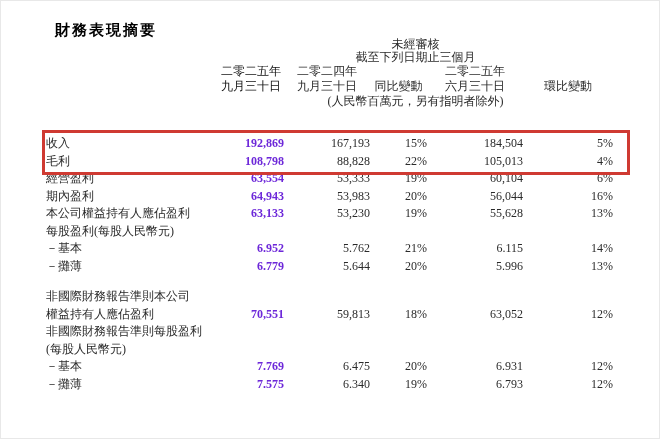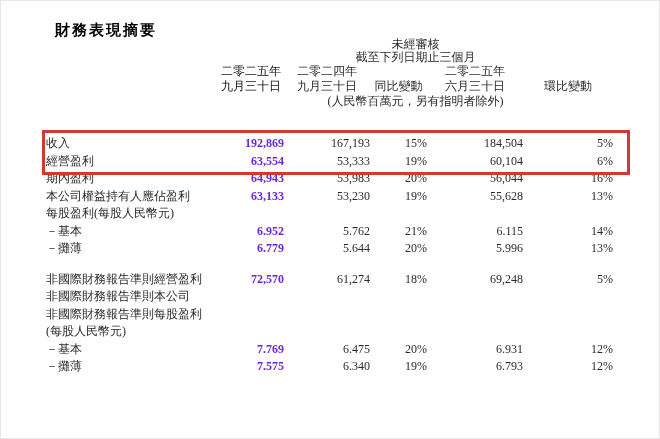"毛利" tr { html: none -> <tr> <td>毛利</td> <td>108,798</td> <td>88,828</td> <td>22%</td> <td>105,013</td> <td>4%</td> </tr> }
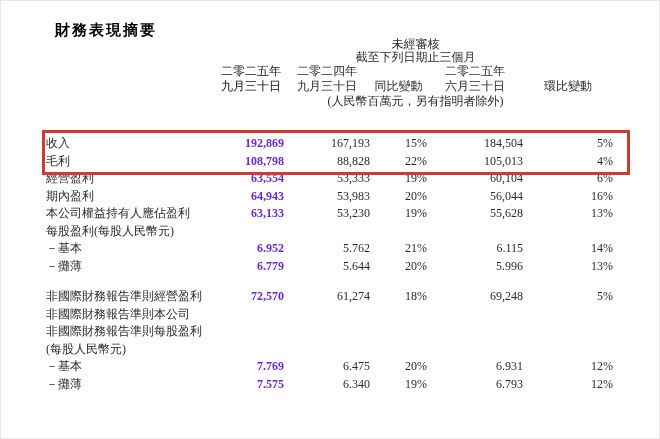"非國際財務報告準則經營盈利" tr { html: <tr> <td>非國際財務報告準則經營盈利</td> <td>72,570</td> <td>61,274</td> <td>18%</td> <td>69,248</td> <td>5%</td> </tr> -> none }
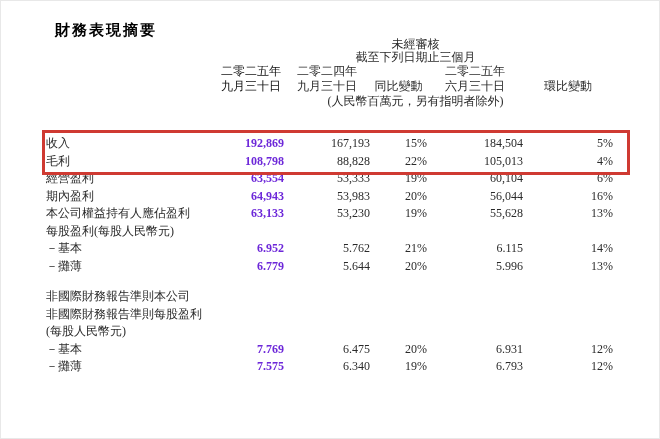"權益持有人應佔盈利" tr { html: none -> <tr> <td>權益持有人應佔盈利</td> <td>70,551</td> <td>59,813</td> <td>18%</td> <td>63,052</td> <td>12%</td> </tr> }
